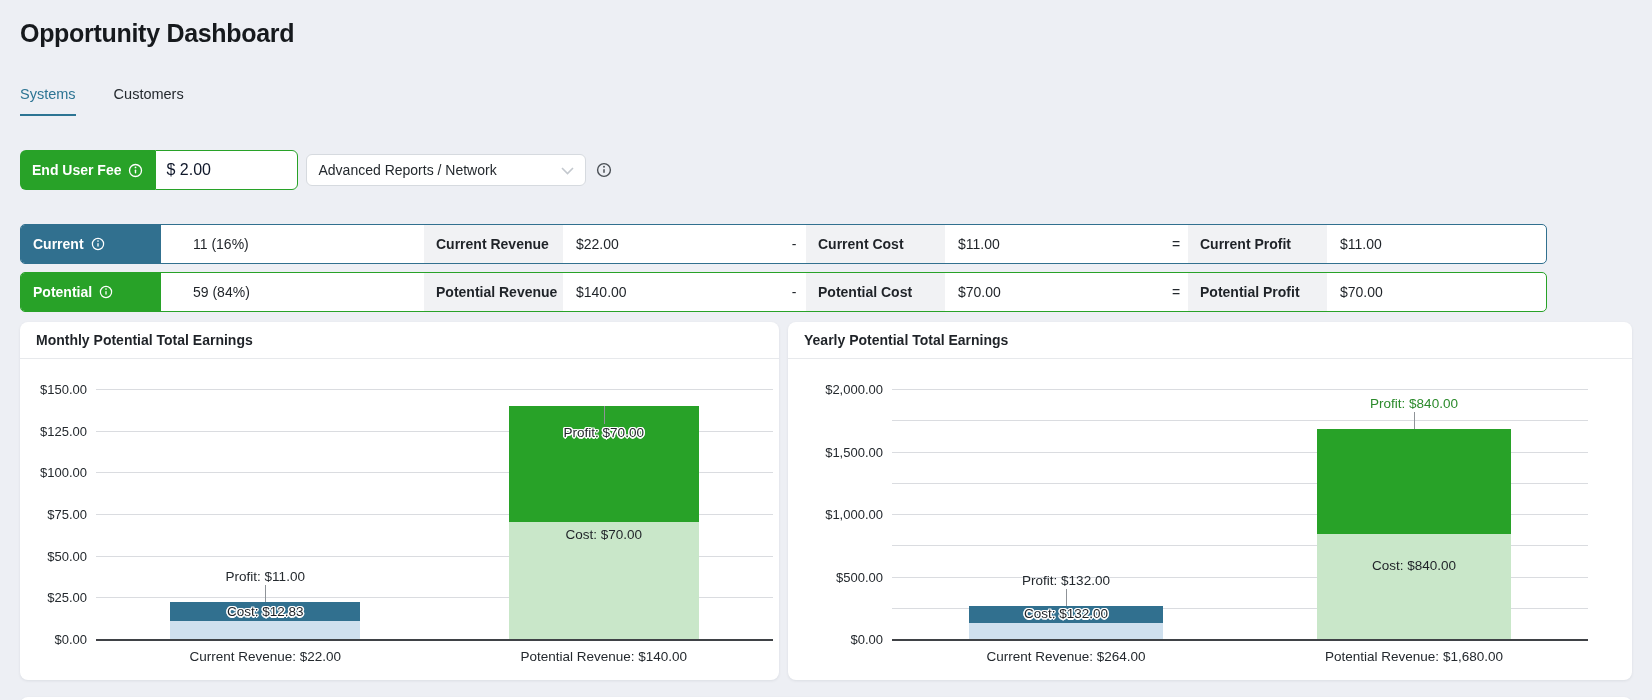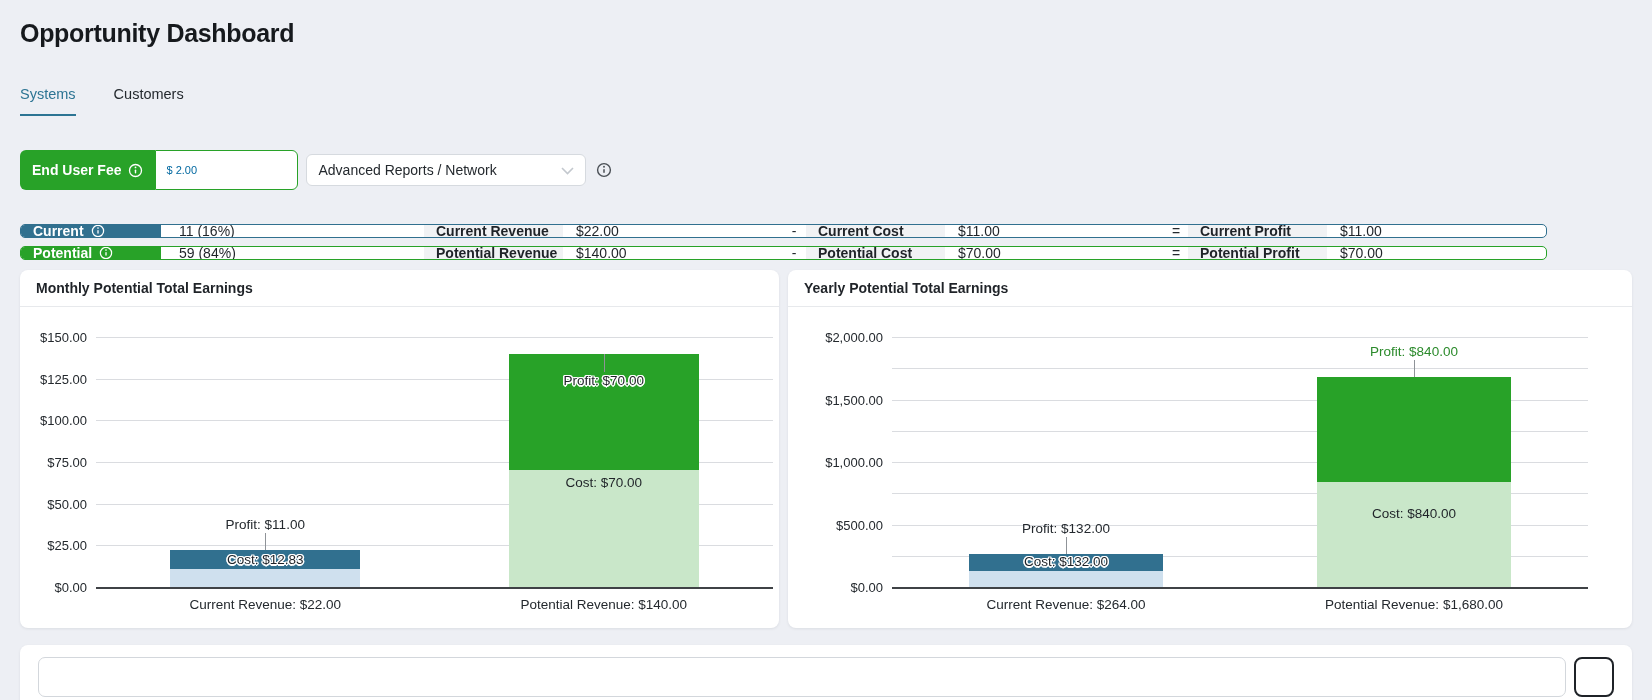"$ 2.00" .fee-input { color: #0369a1 -> #0f172a; font-size: 11px -> 16px }
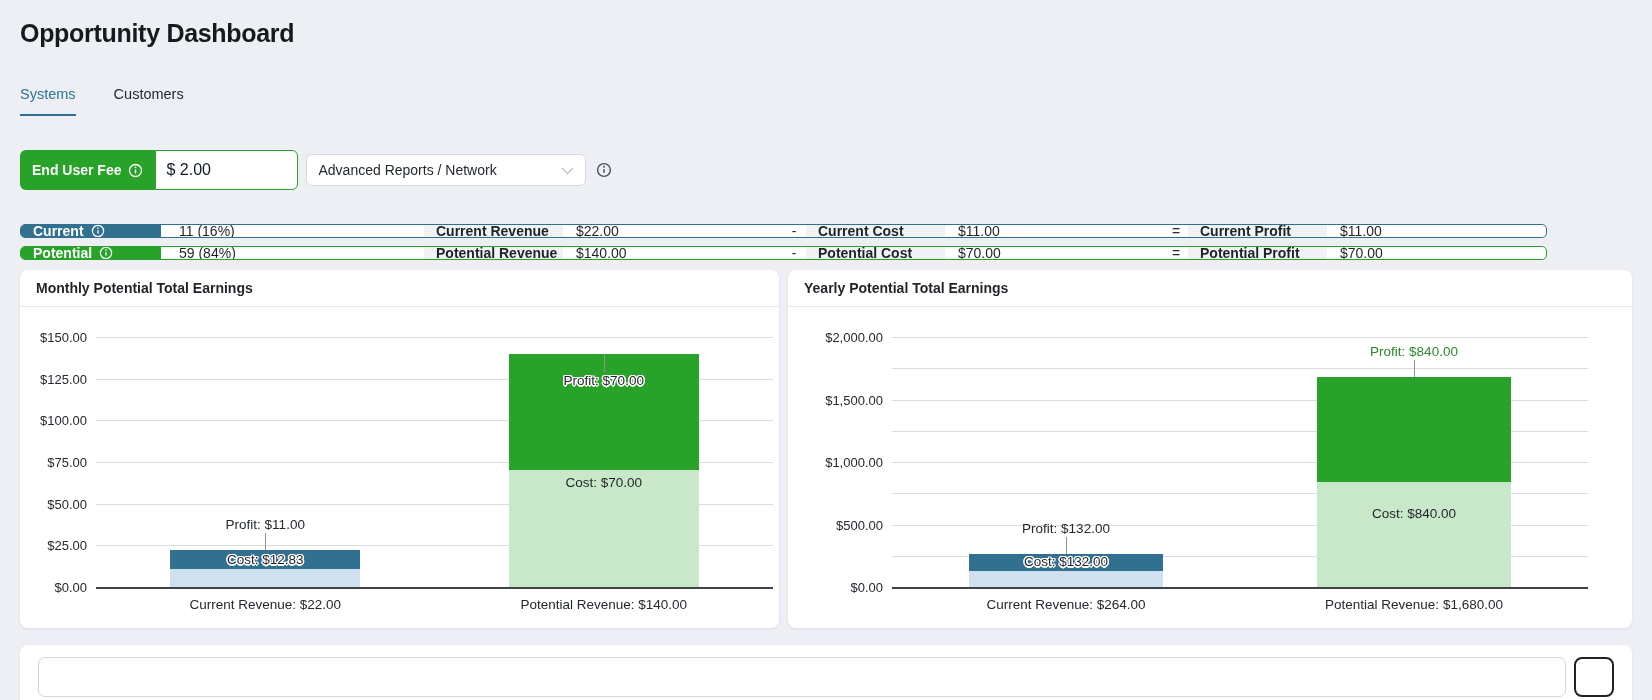"Current" .summary-row { height: 14px -> 40px }
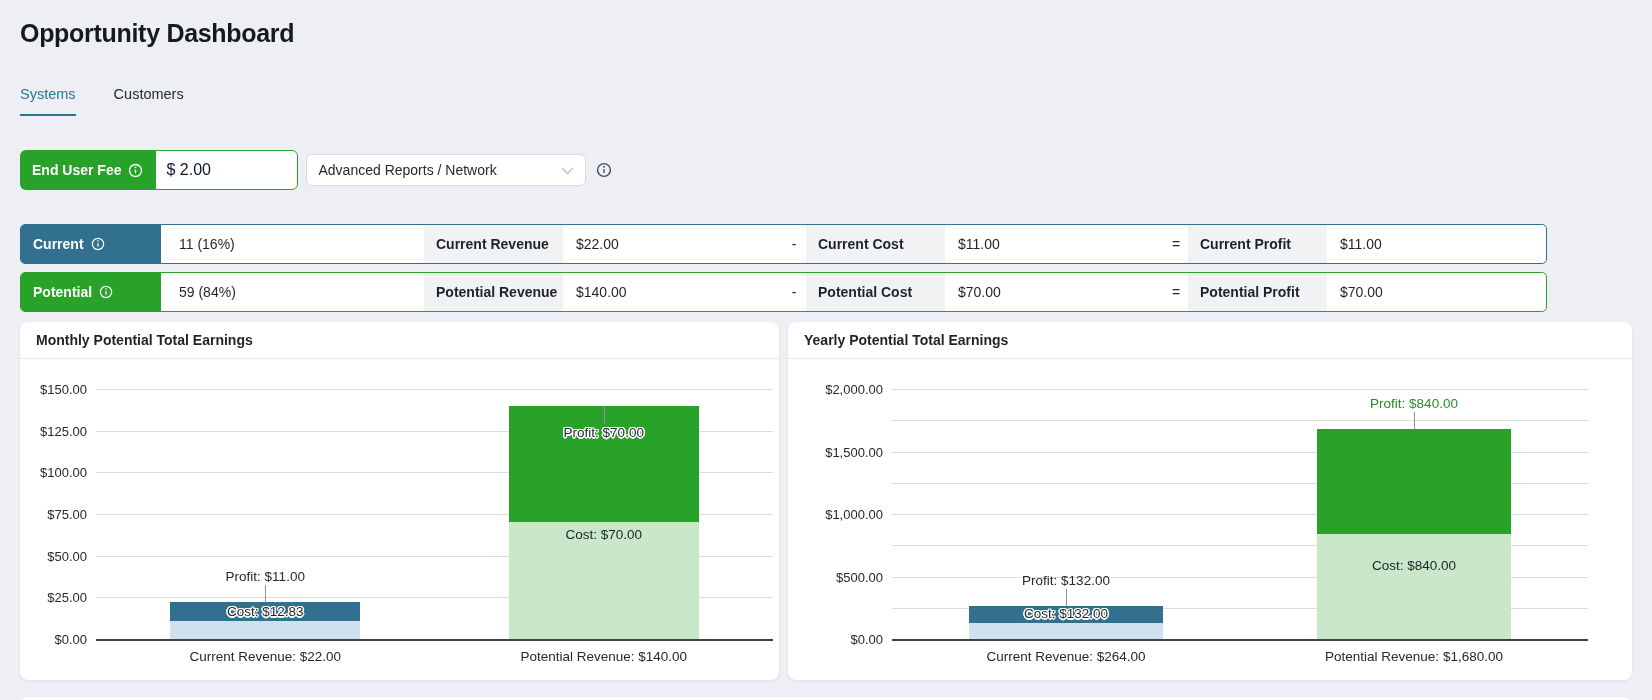"11 (16%)" .row-count { padding: 0 18px -> 0 32px }
